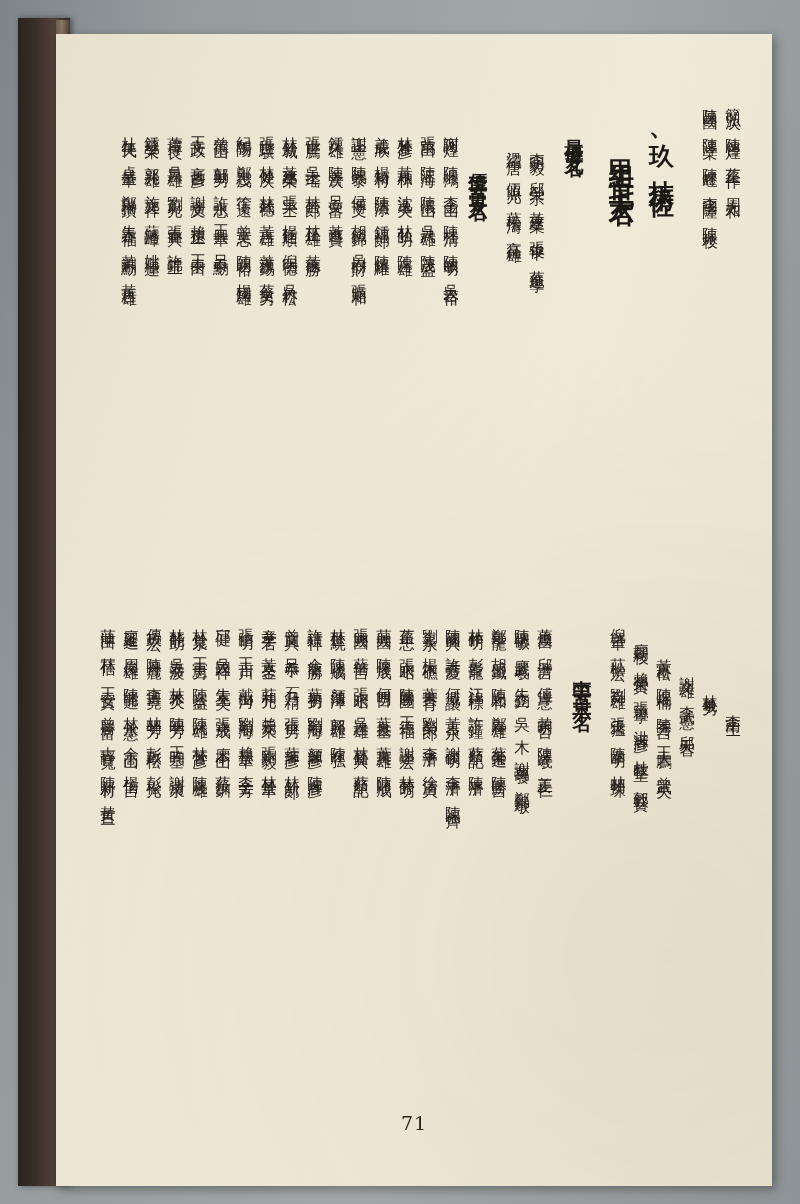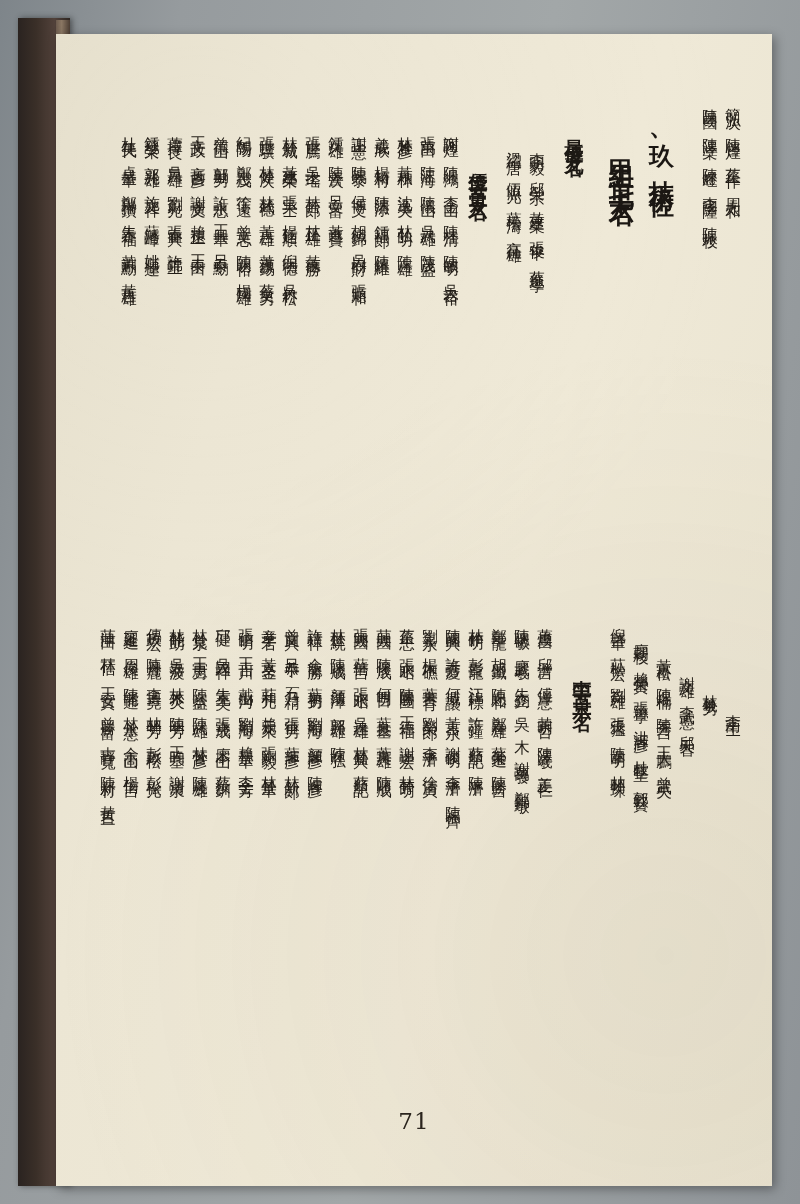"71" #folio { font-size: 23px -> 19px }
